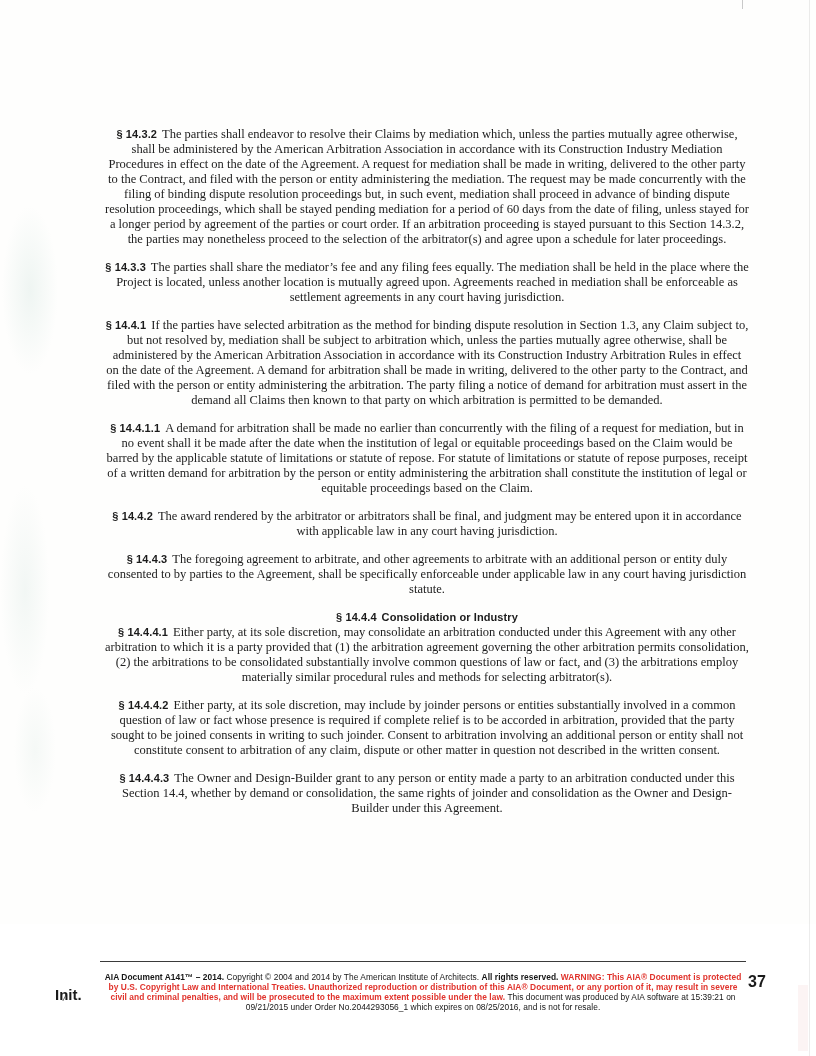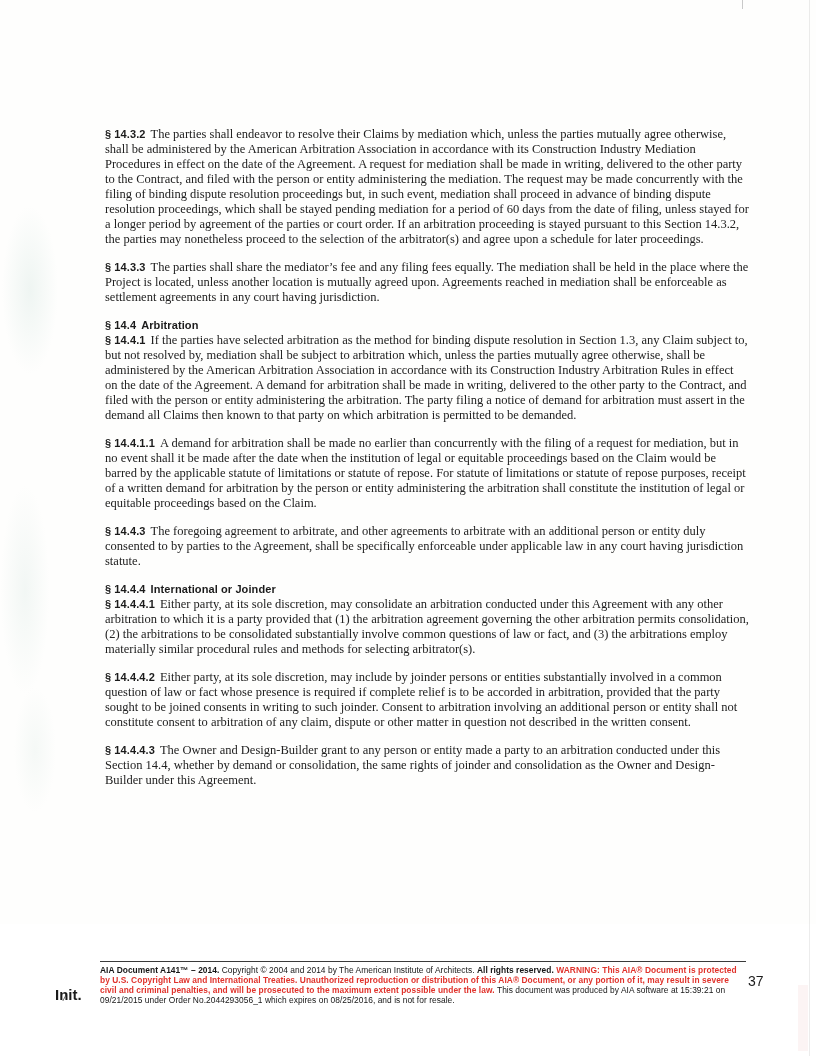"§ 14.3.2 The parties shall" .page { text-align: none -> center }
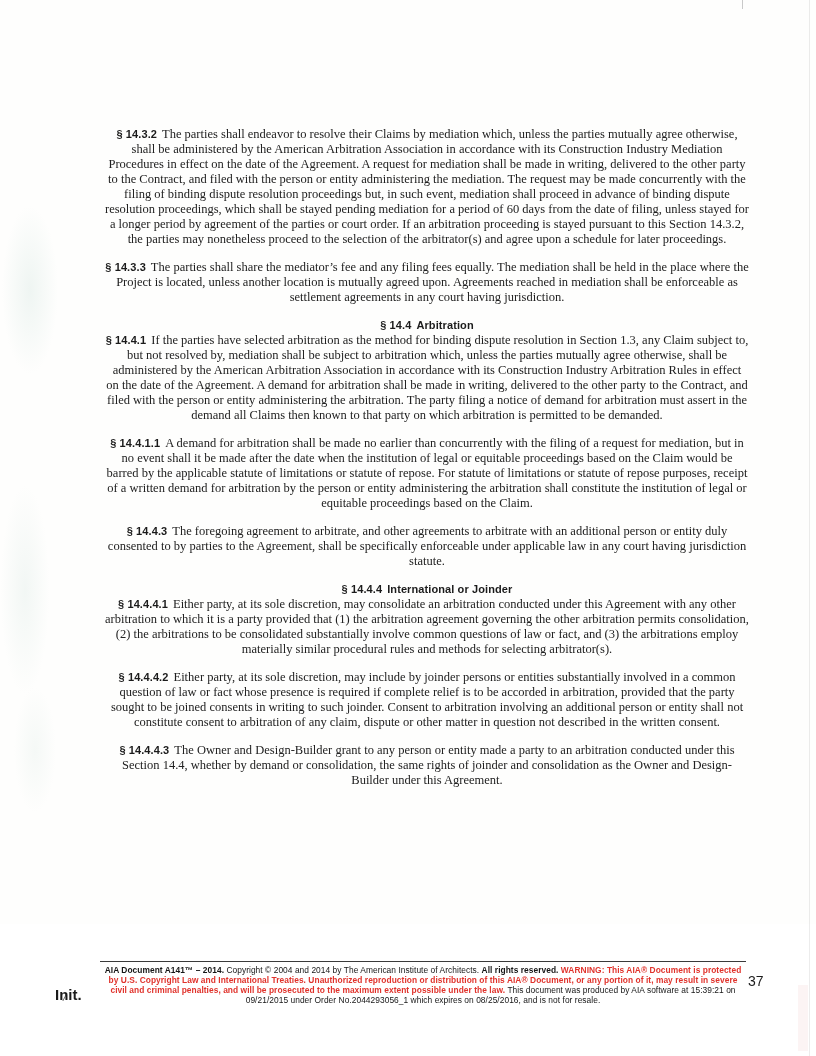"§ 14.4 Arbitration" p.heading { html: <p><span>§ 14.4</span><span>Arbitration</span></p> -> none }
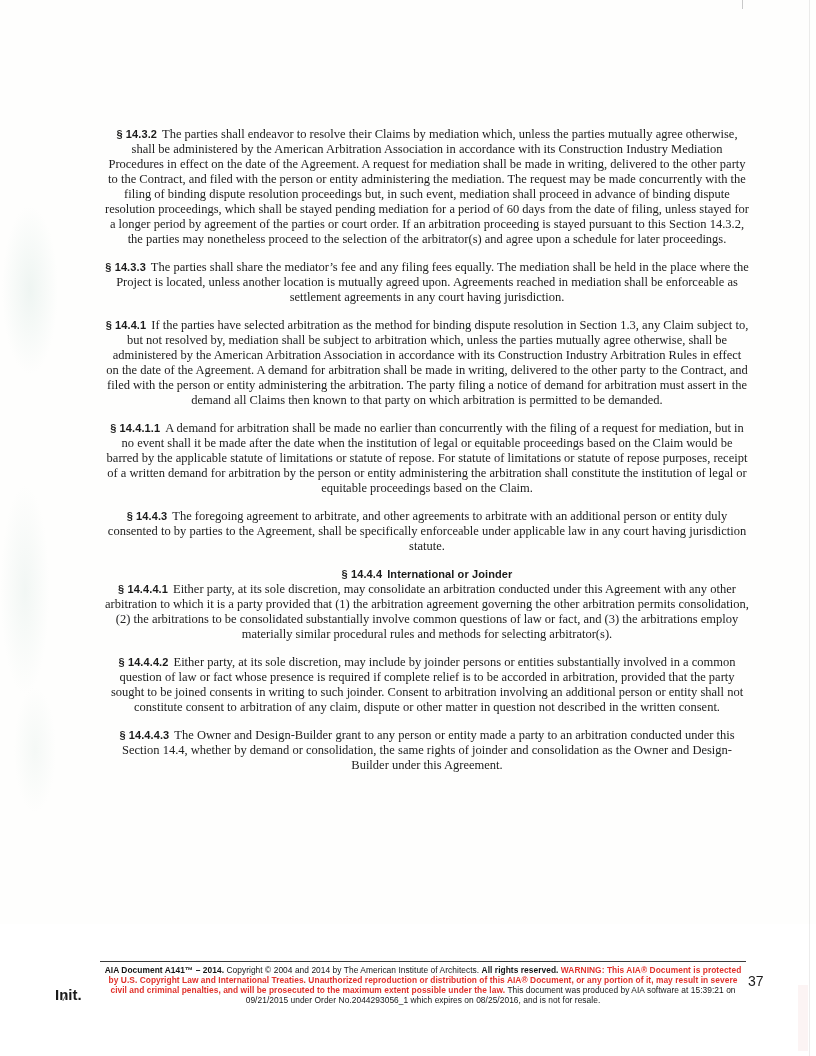"§ 14.4.2 The award rendered" p.para { html: none -> <p><span>§ 14.4.2</span><span>The award rendered by the arbitrator or arbitrators shall be final, and judgment may be entered upon it in accordance with applicable law in any court having jurisdiction.</span></p> }
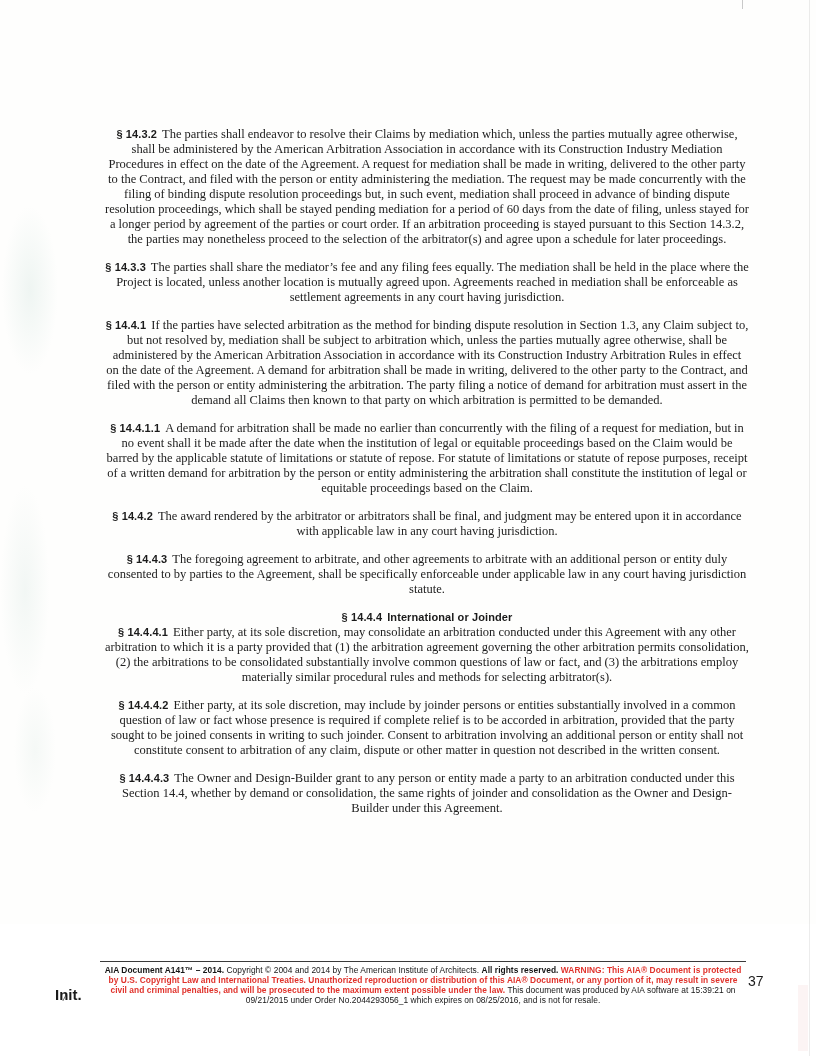"International or Joinder" span.headtext { text: International or Joinder -> Consolidation or Industry }
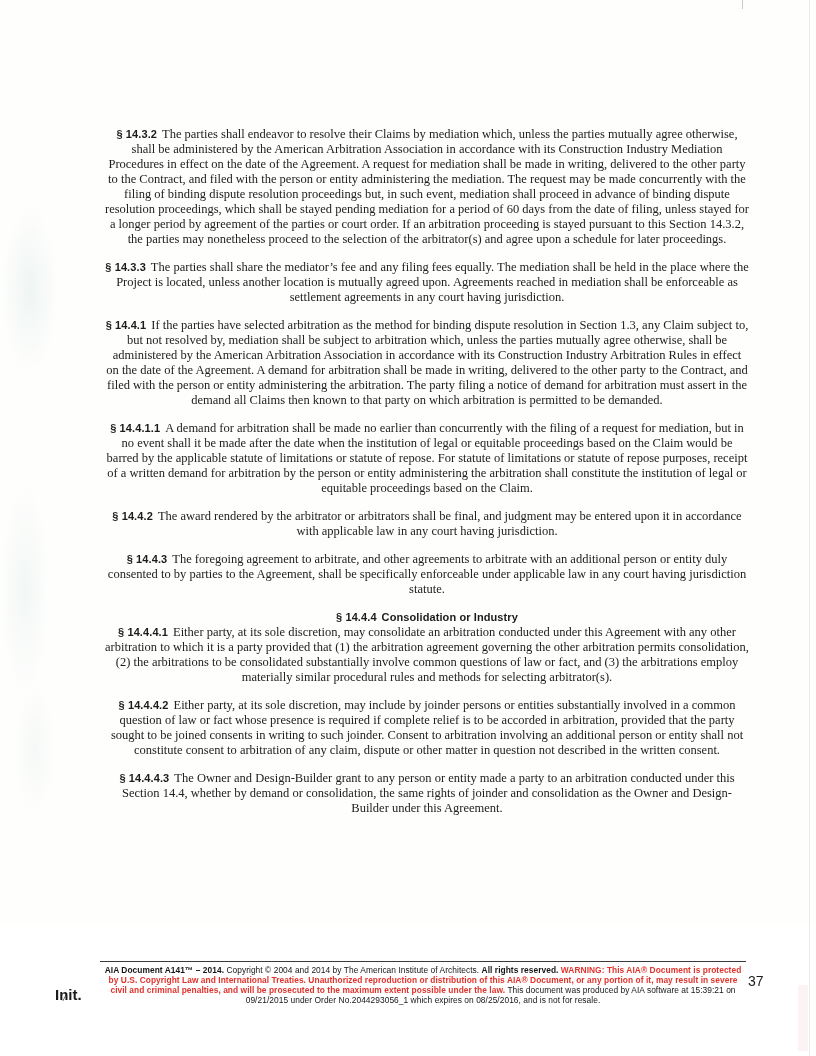"AIA Document A141™ – 2014." .footer-text { padding-top: 3px -> 10px }
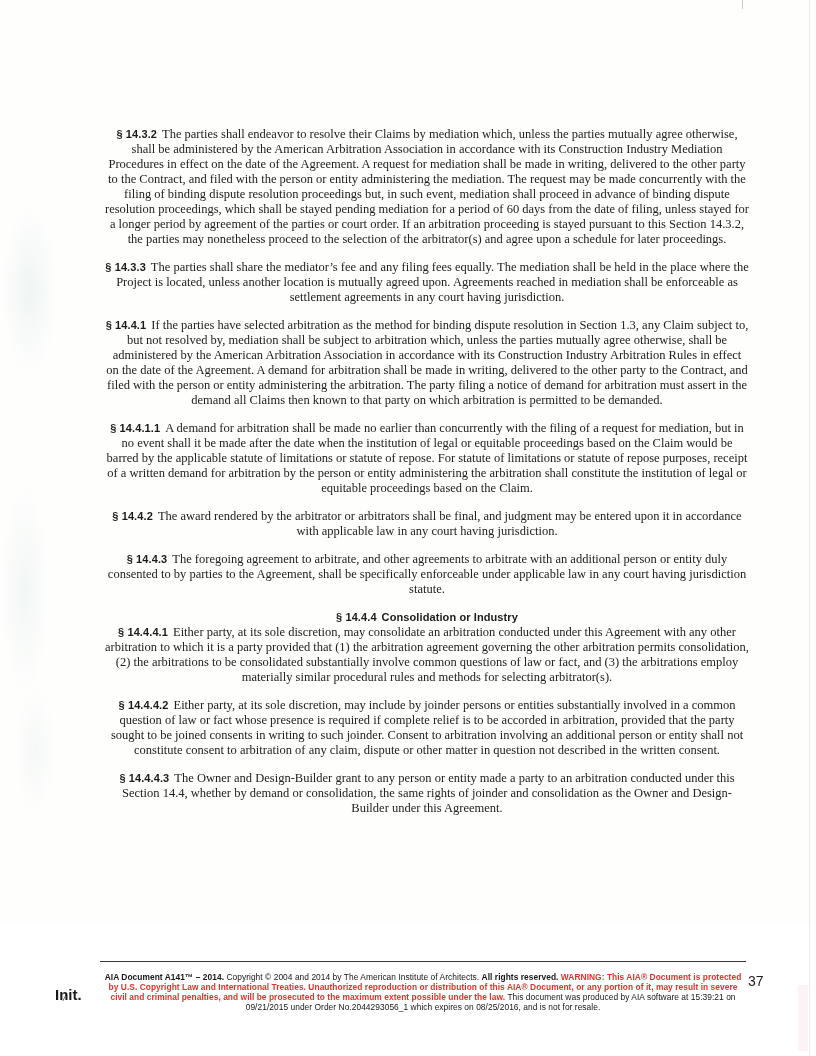"37" .page-number { font-size: 14px -> 16px; font-weight: normal -> bold }
